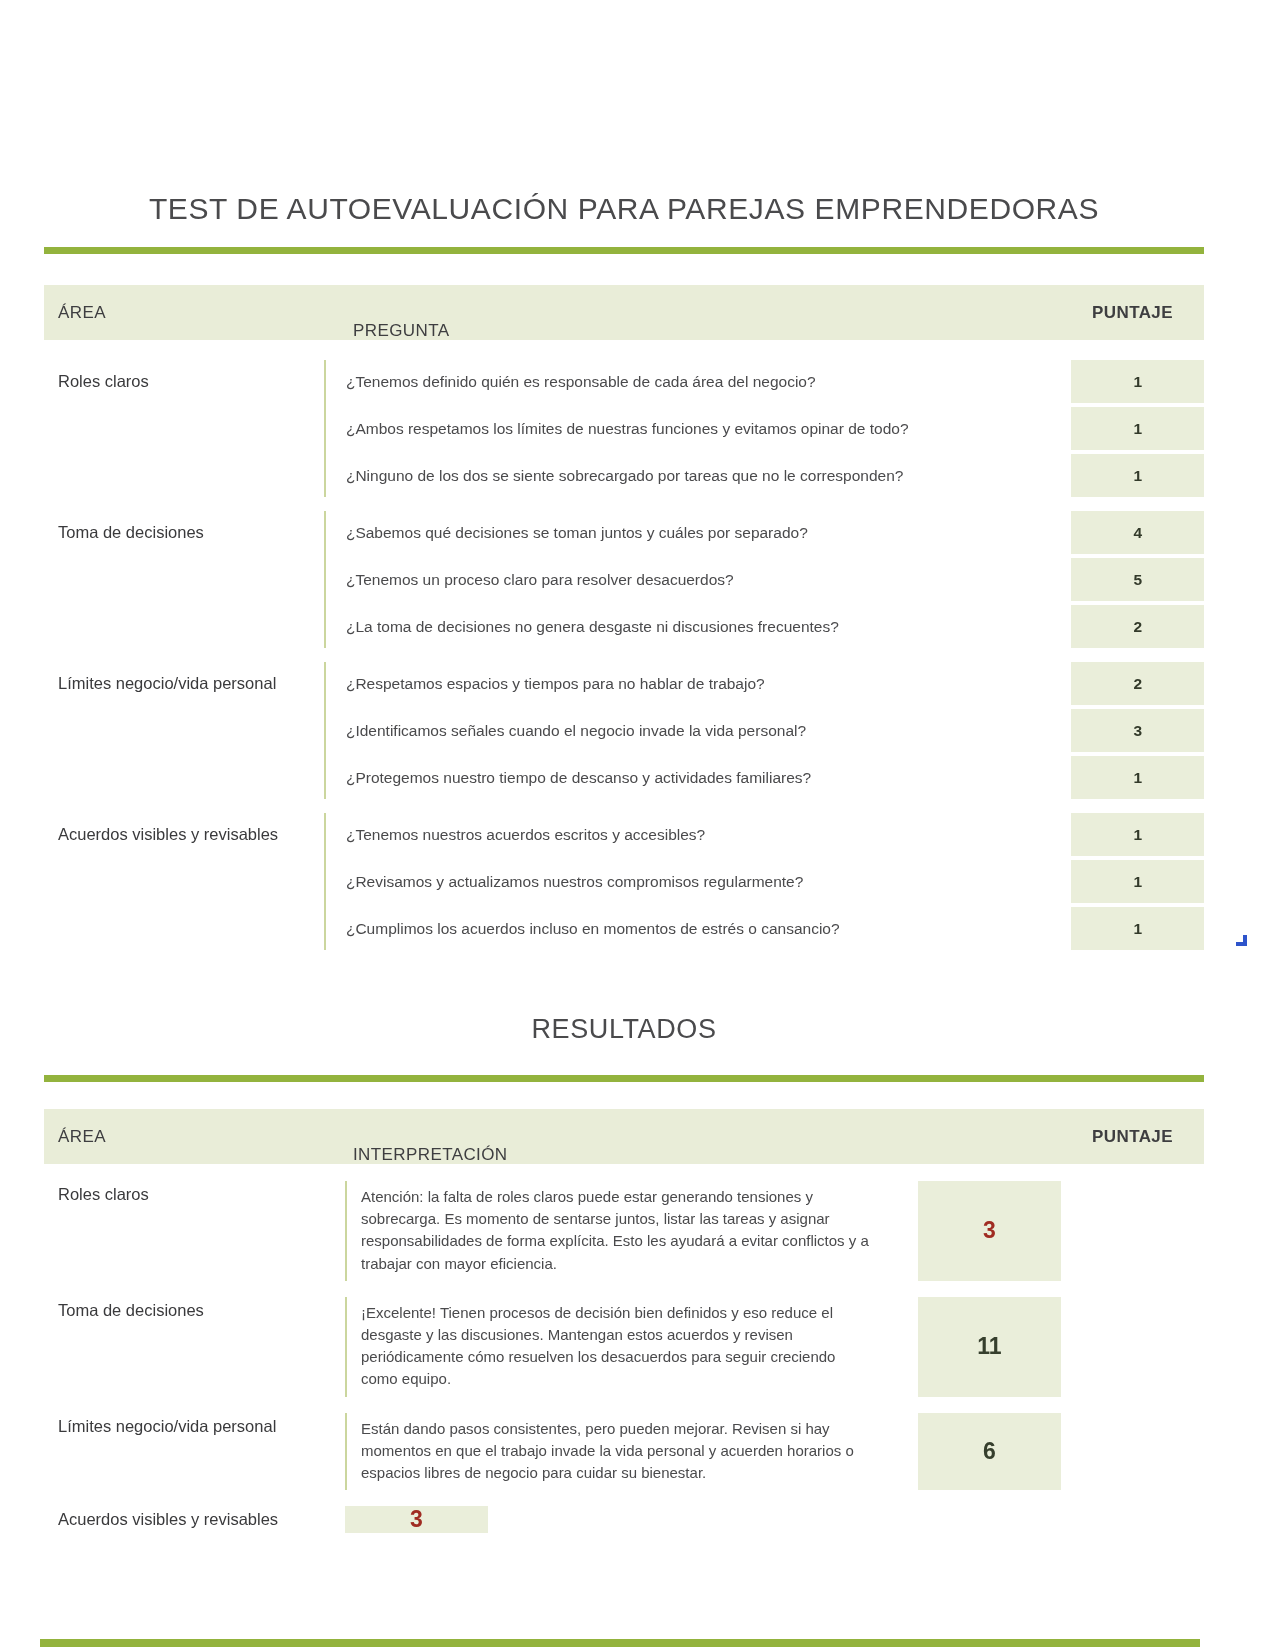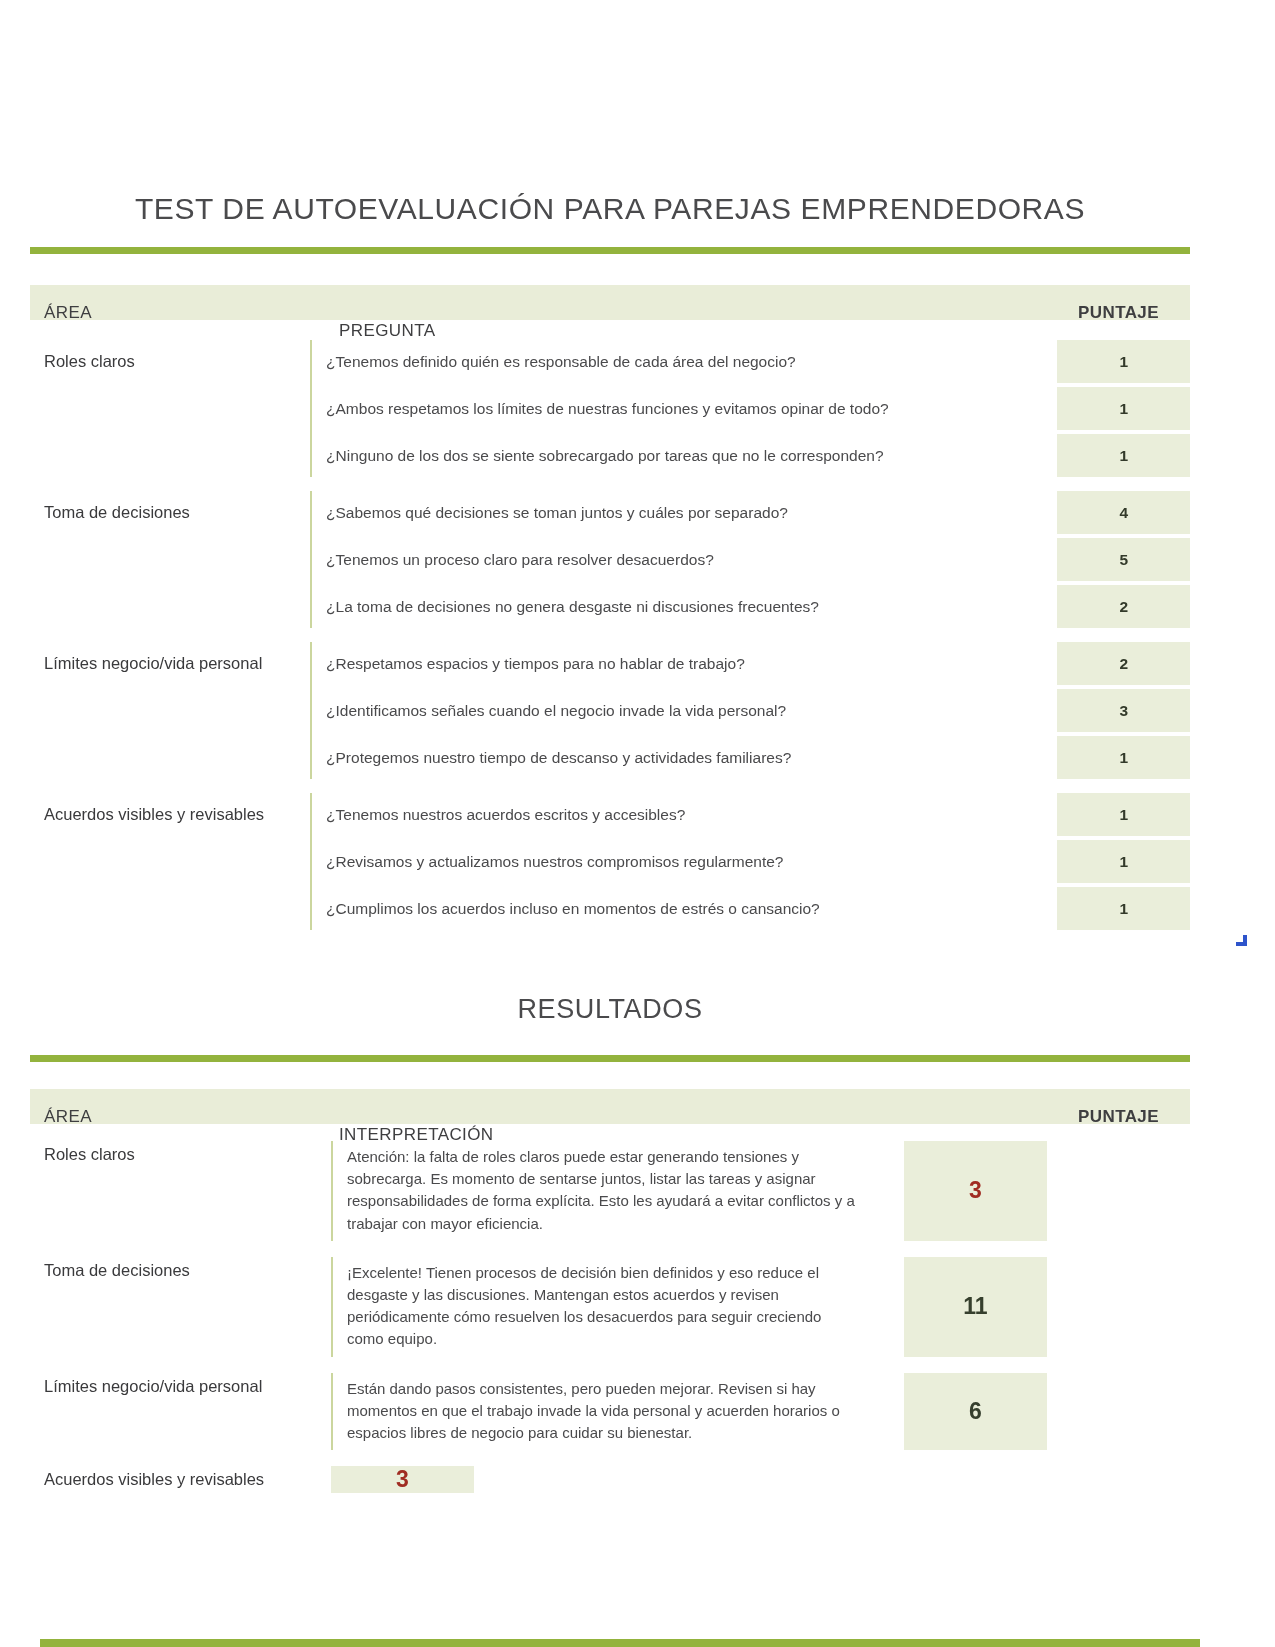"TEST DE AUTOEVALUACIÓN PARA PAREJAS" .content { left: 30px -> 44px }
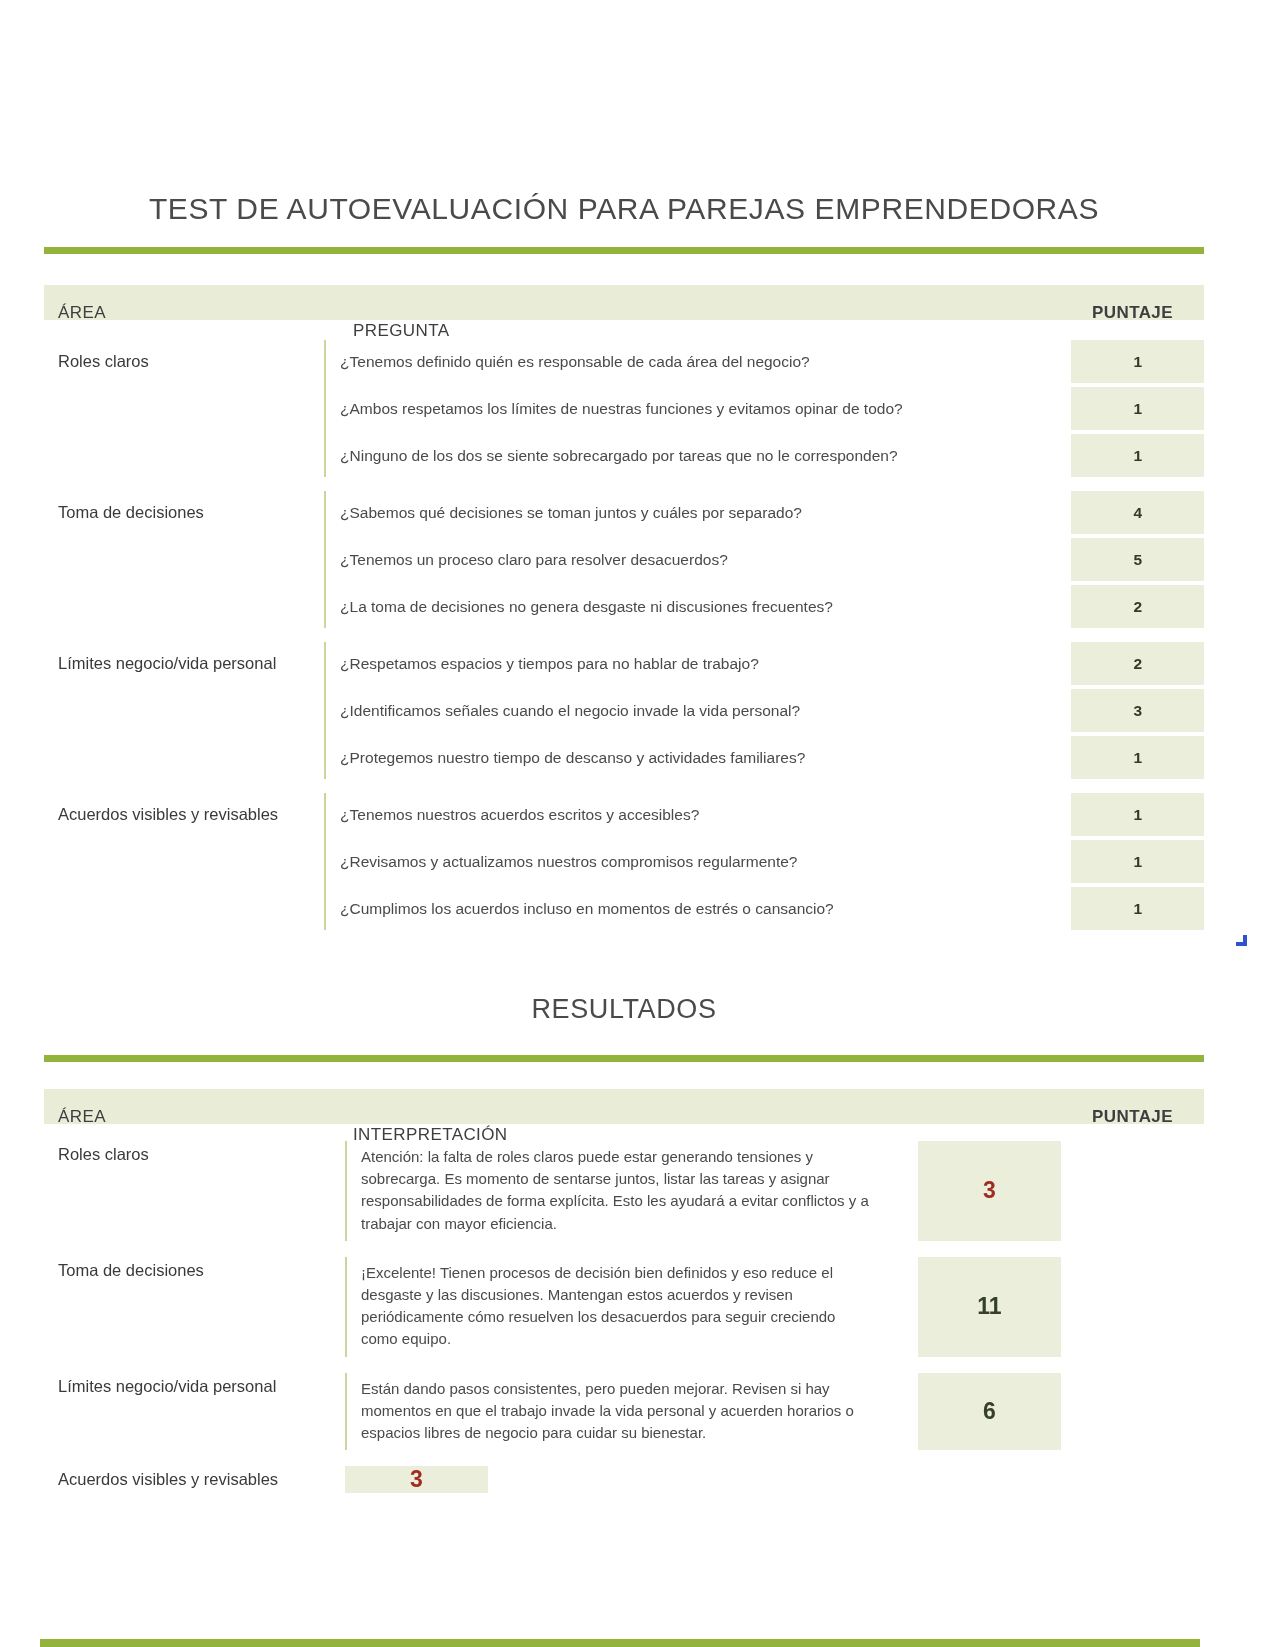"ÁREA" .band { height: 35px -> 55px }
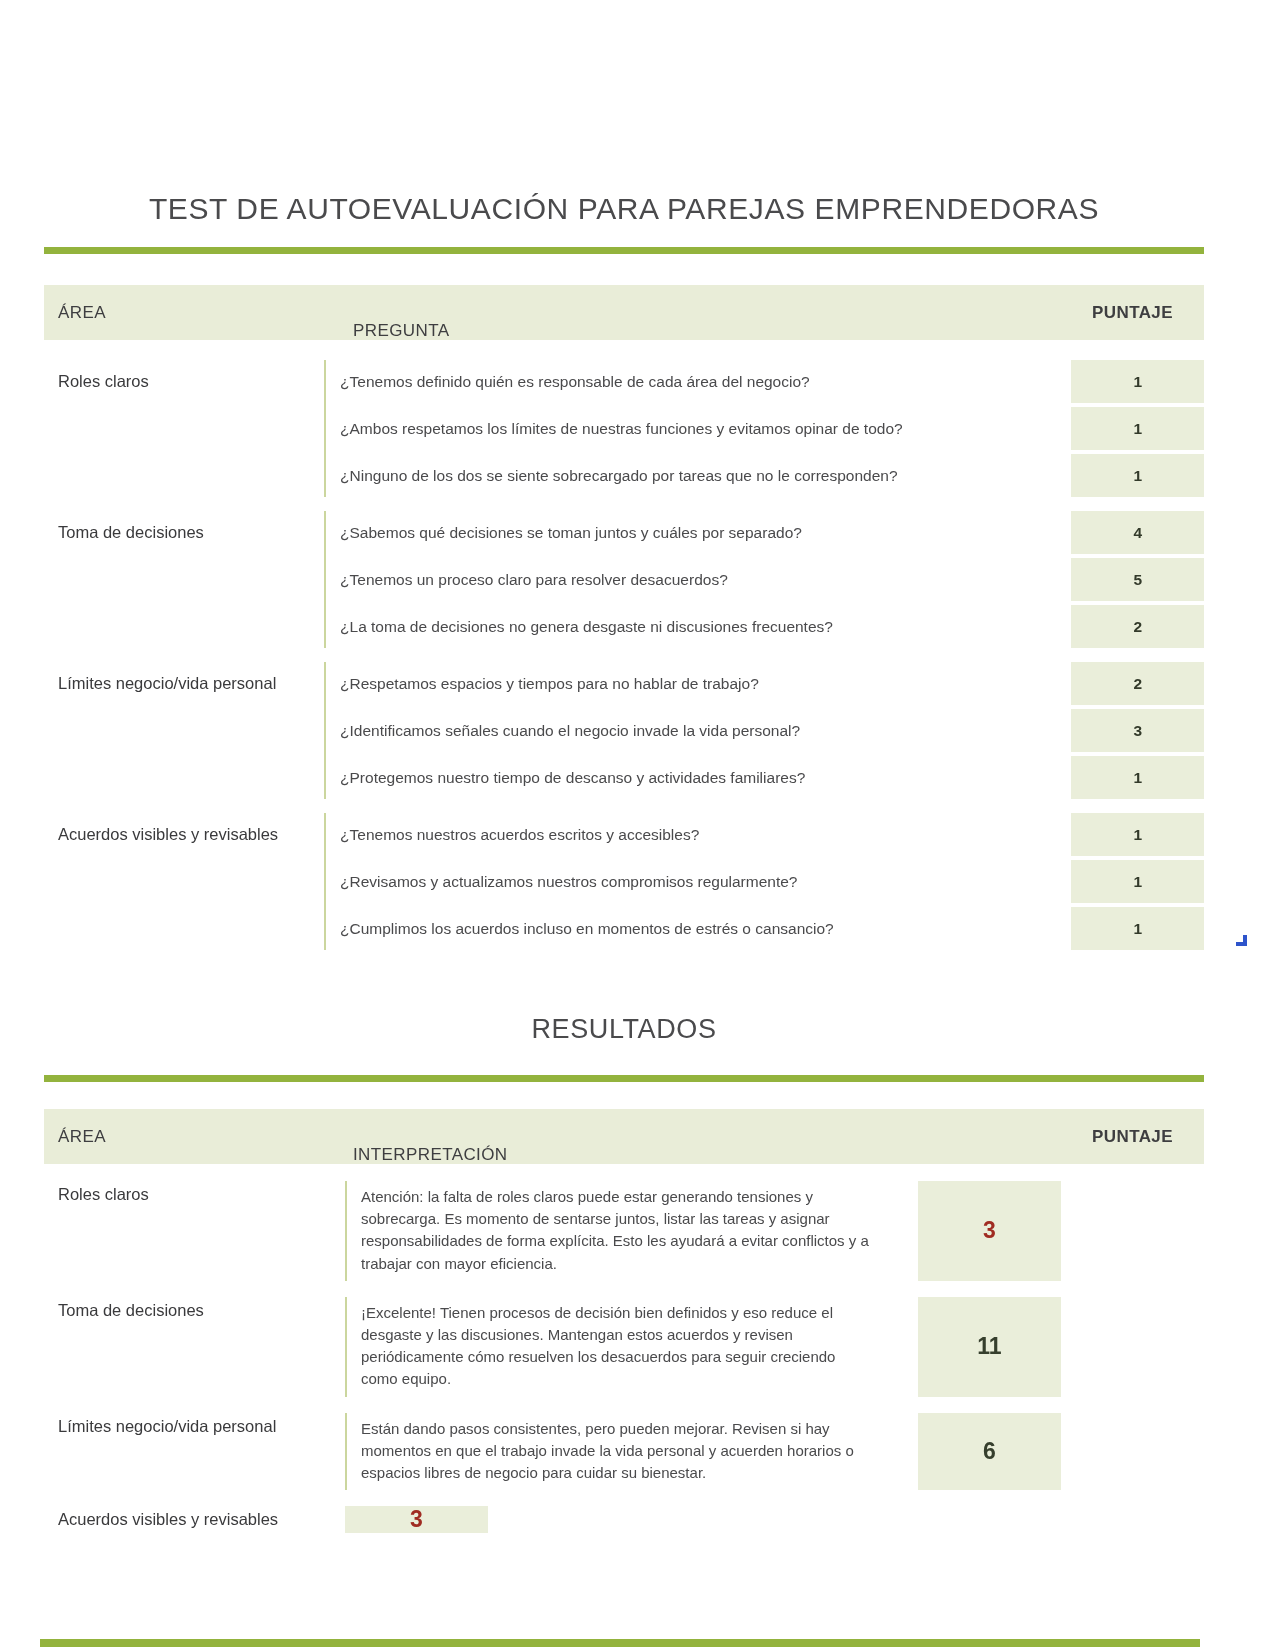"¿Tenemos definido quién es responsable" .mid { padding-left: 14px -> 20px }
